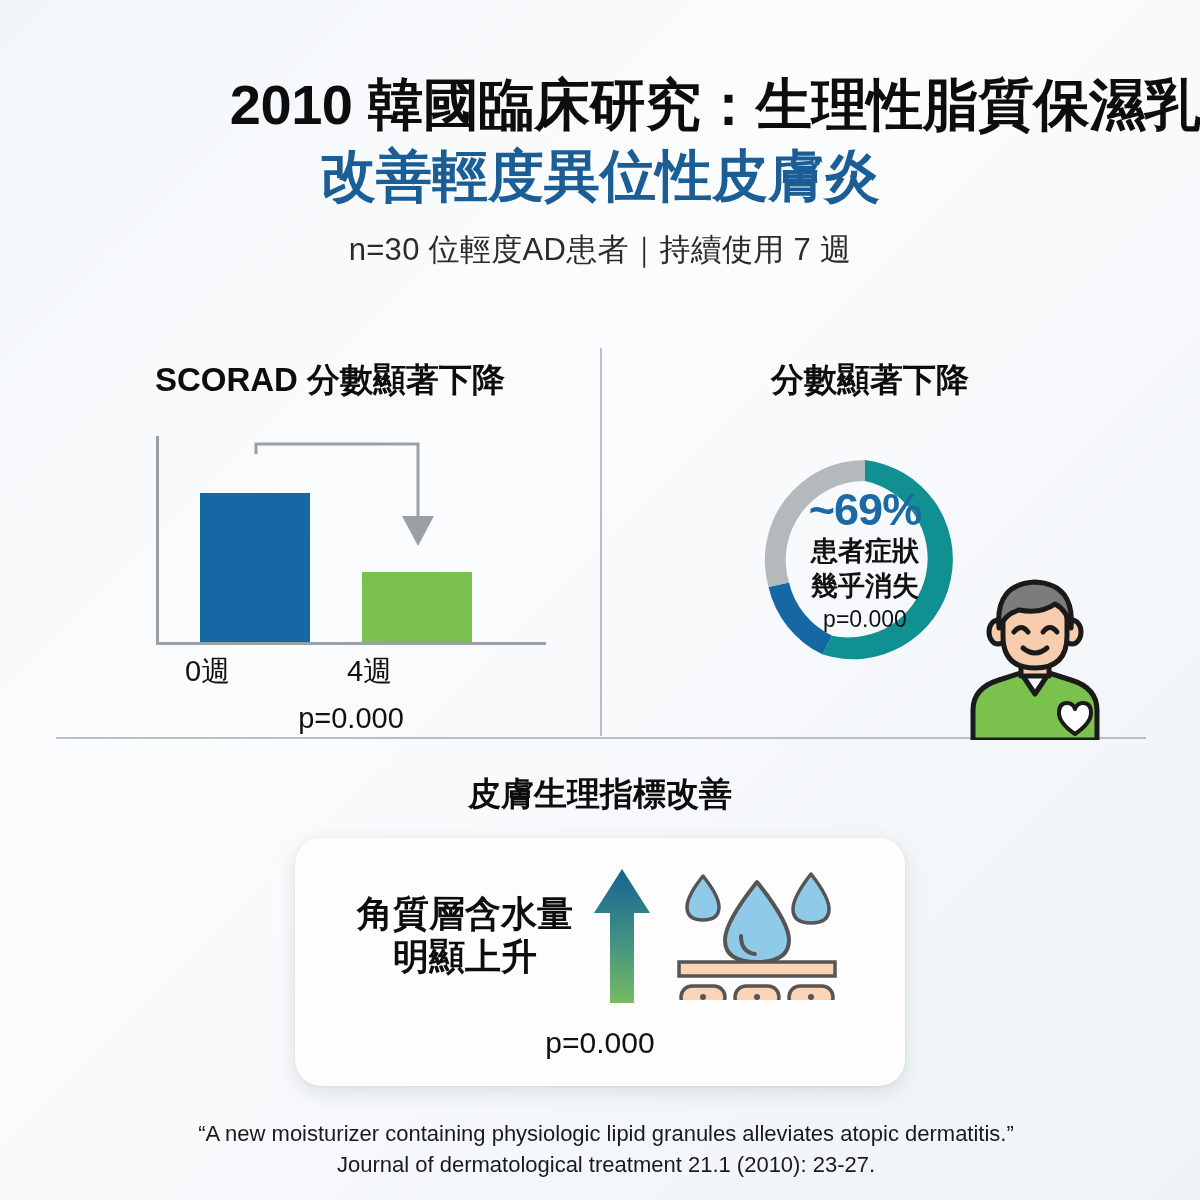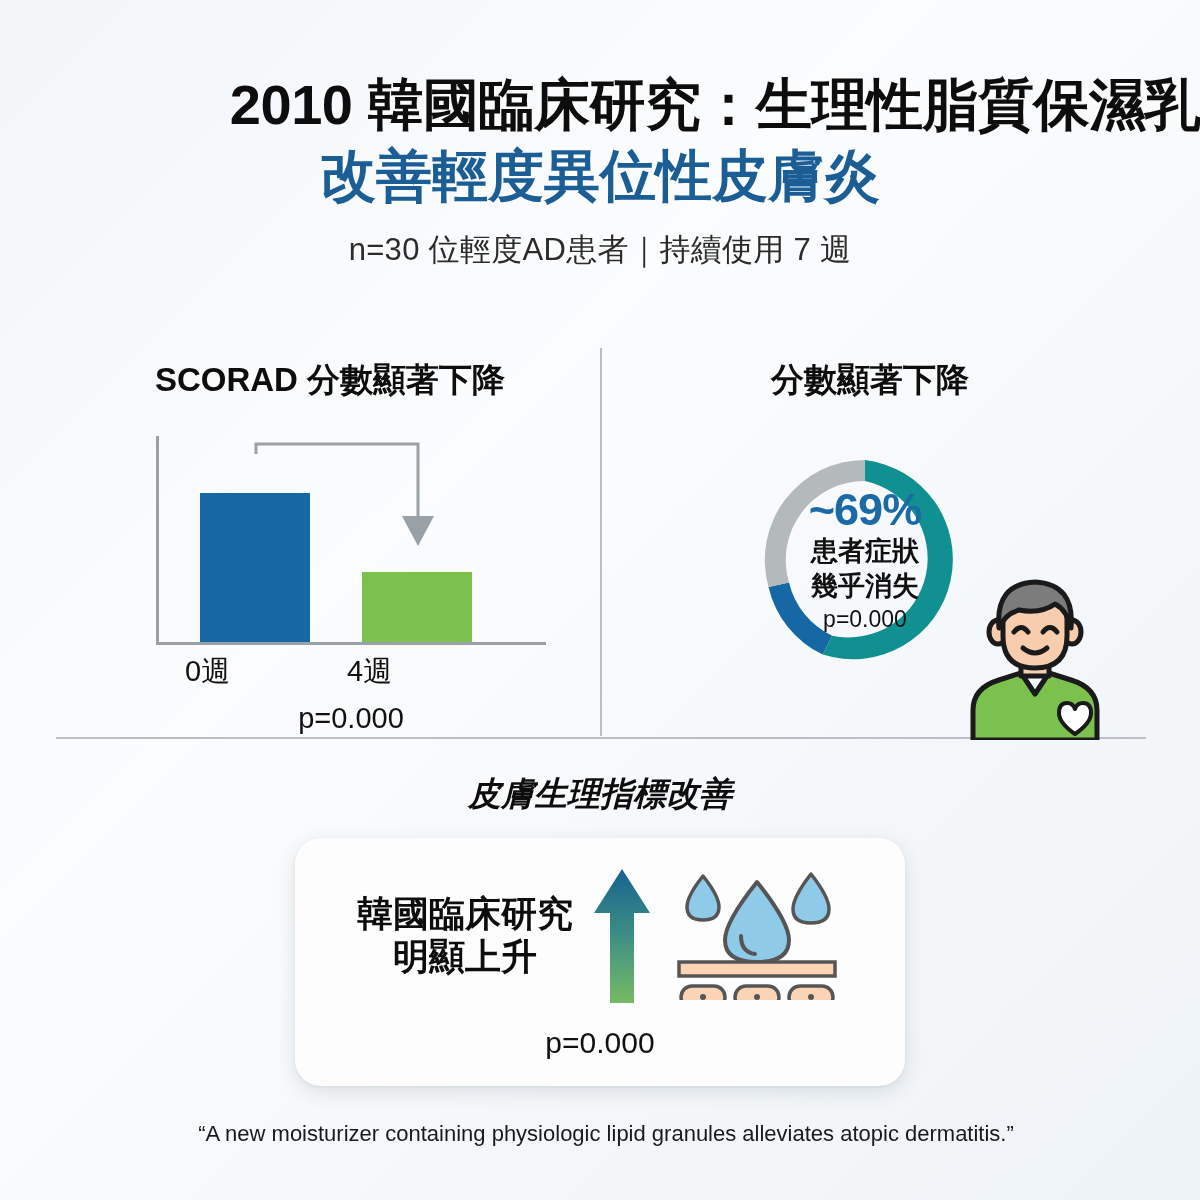"皮膚生理指標改善" #skin-panel-title { font-style: italic -> none }
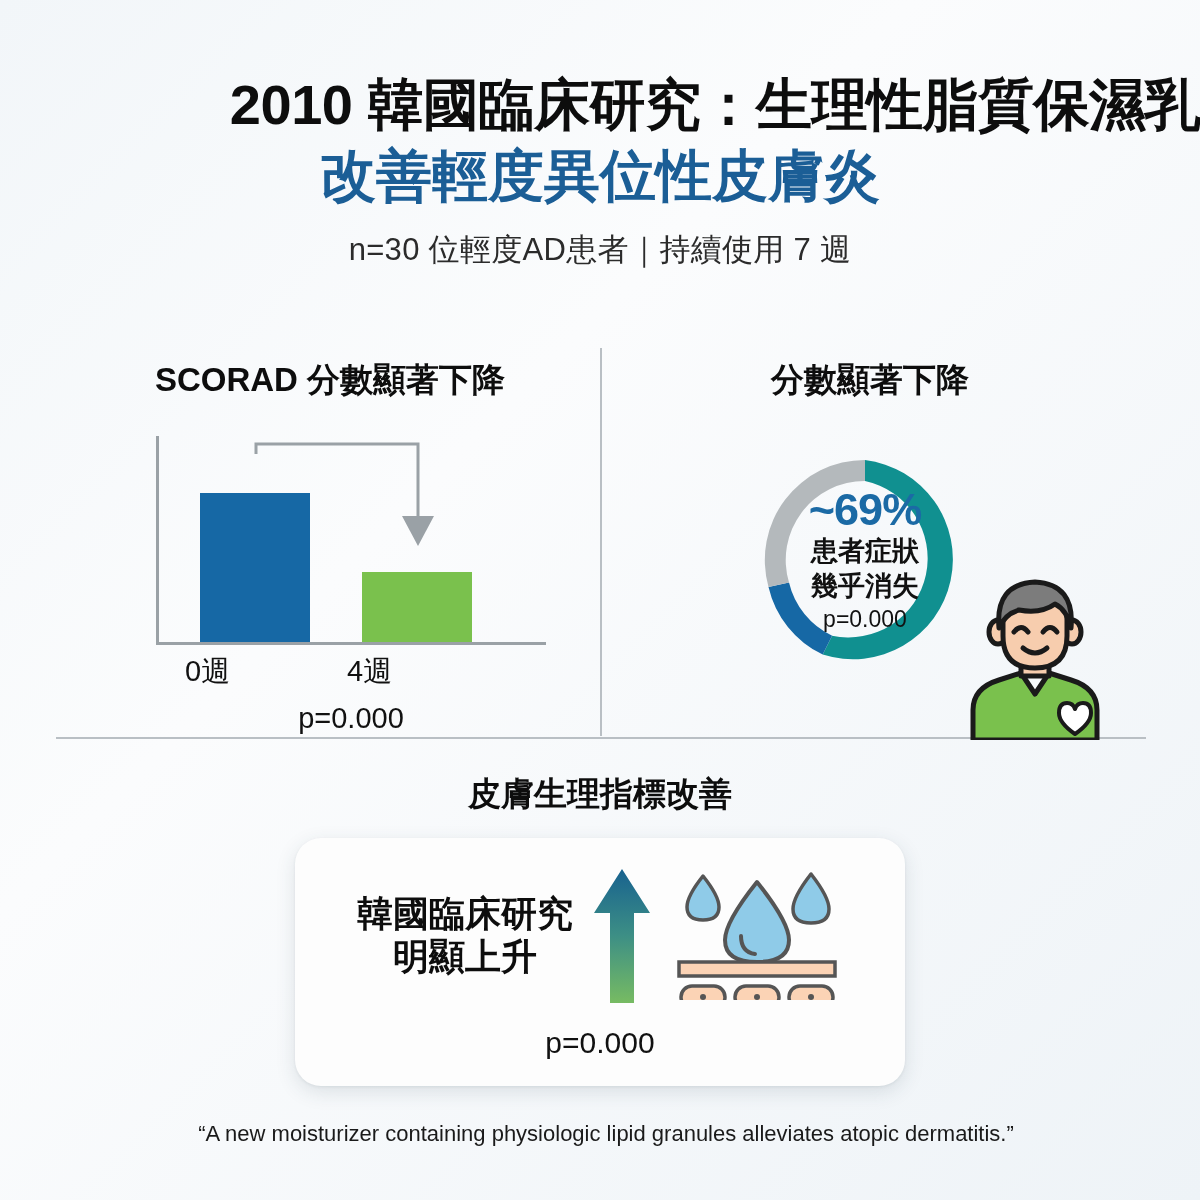"韓國臨床研究" div { text: 韓國臨床研究 -> 角質層含水量 }
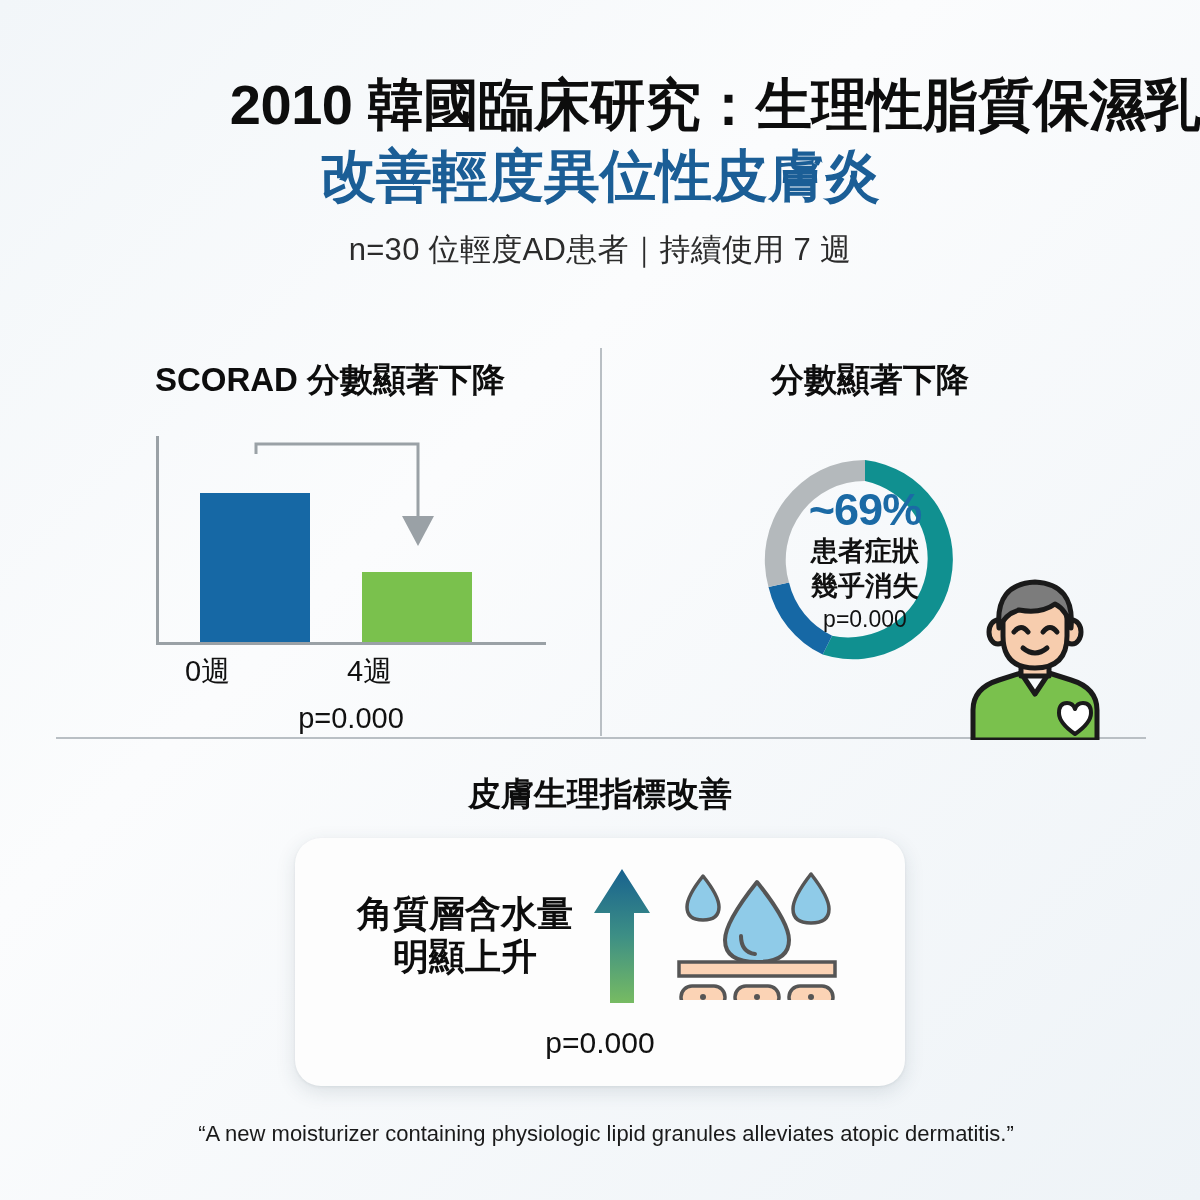"Journal of dermatological treatment 21.1" div { html: none -> <div>Journal of dermatological treatment 21.1 (2010): 23-27.</div> }
